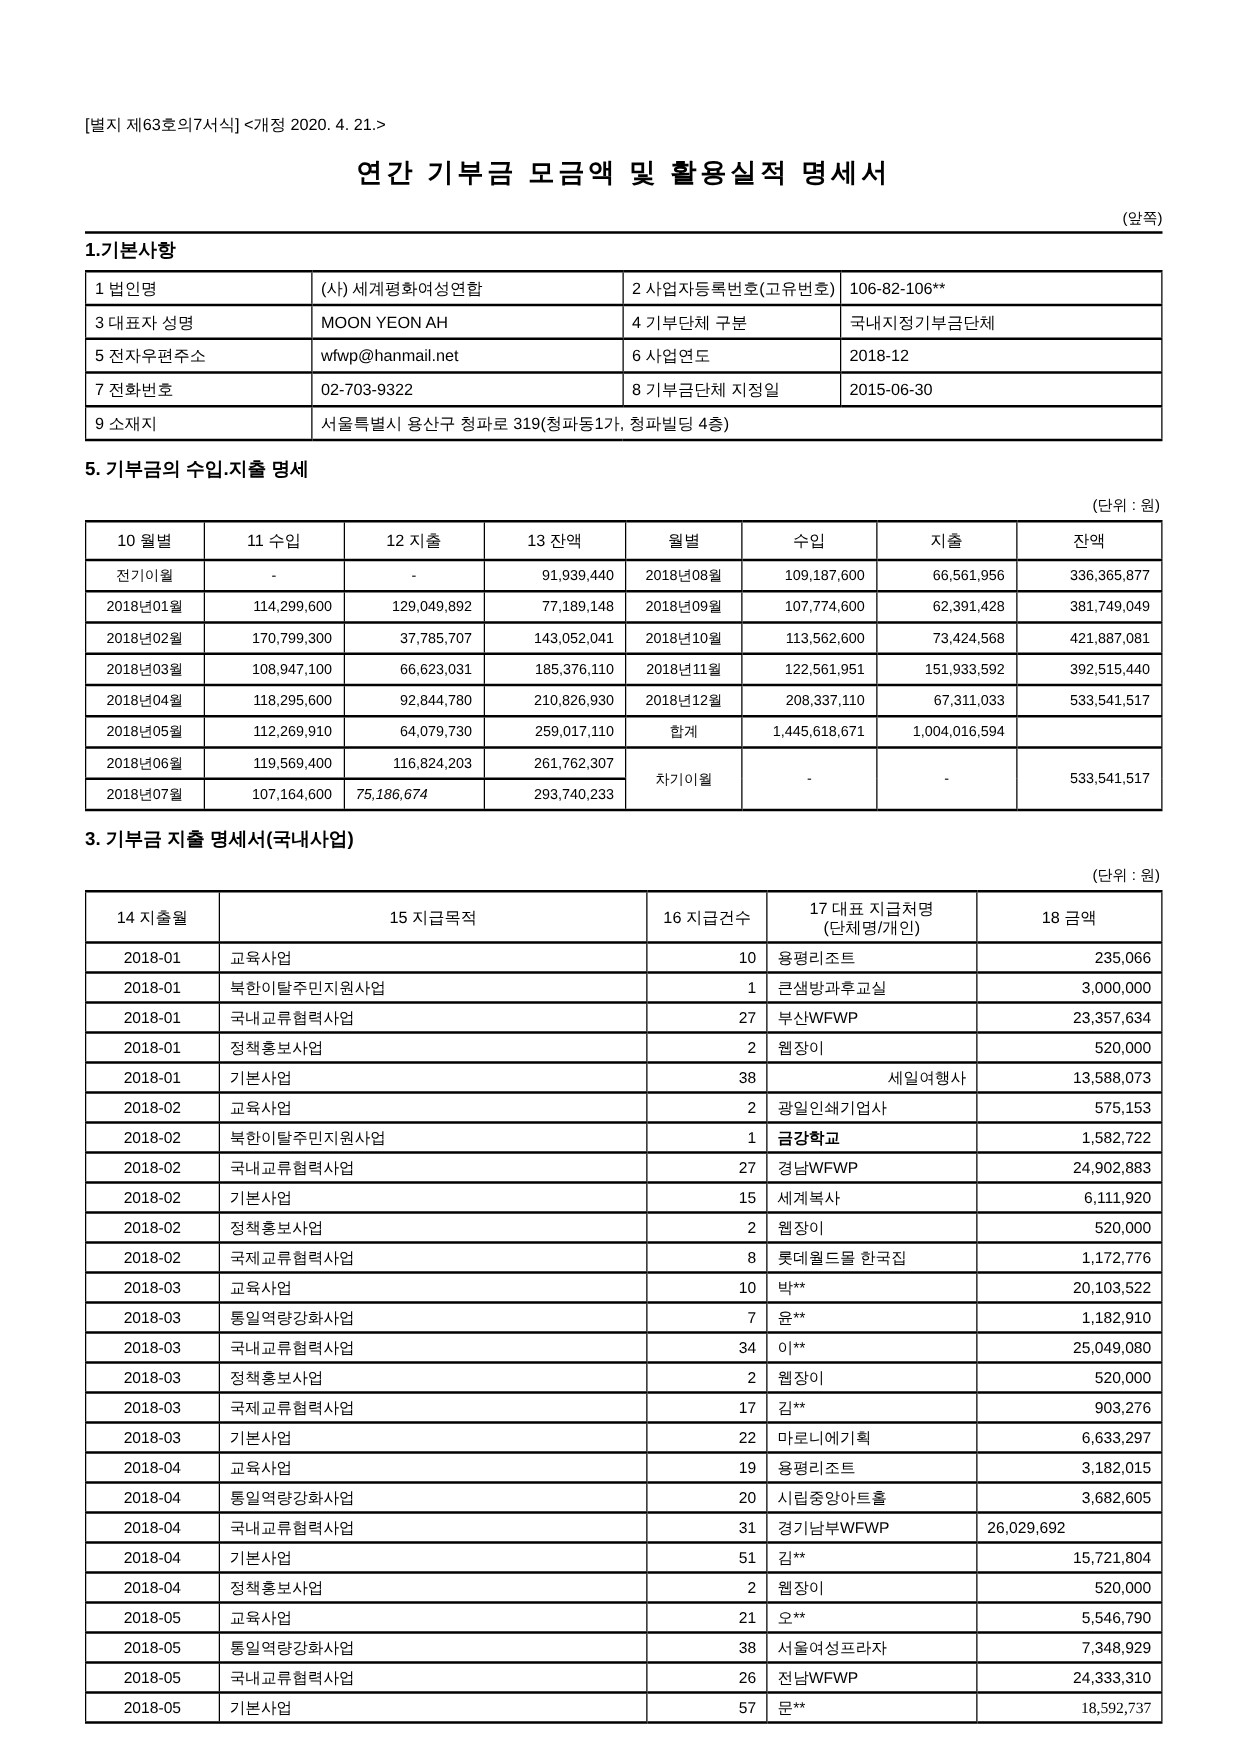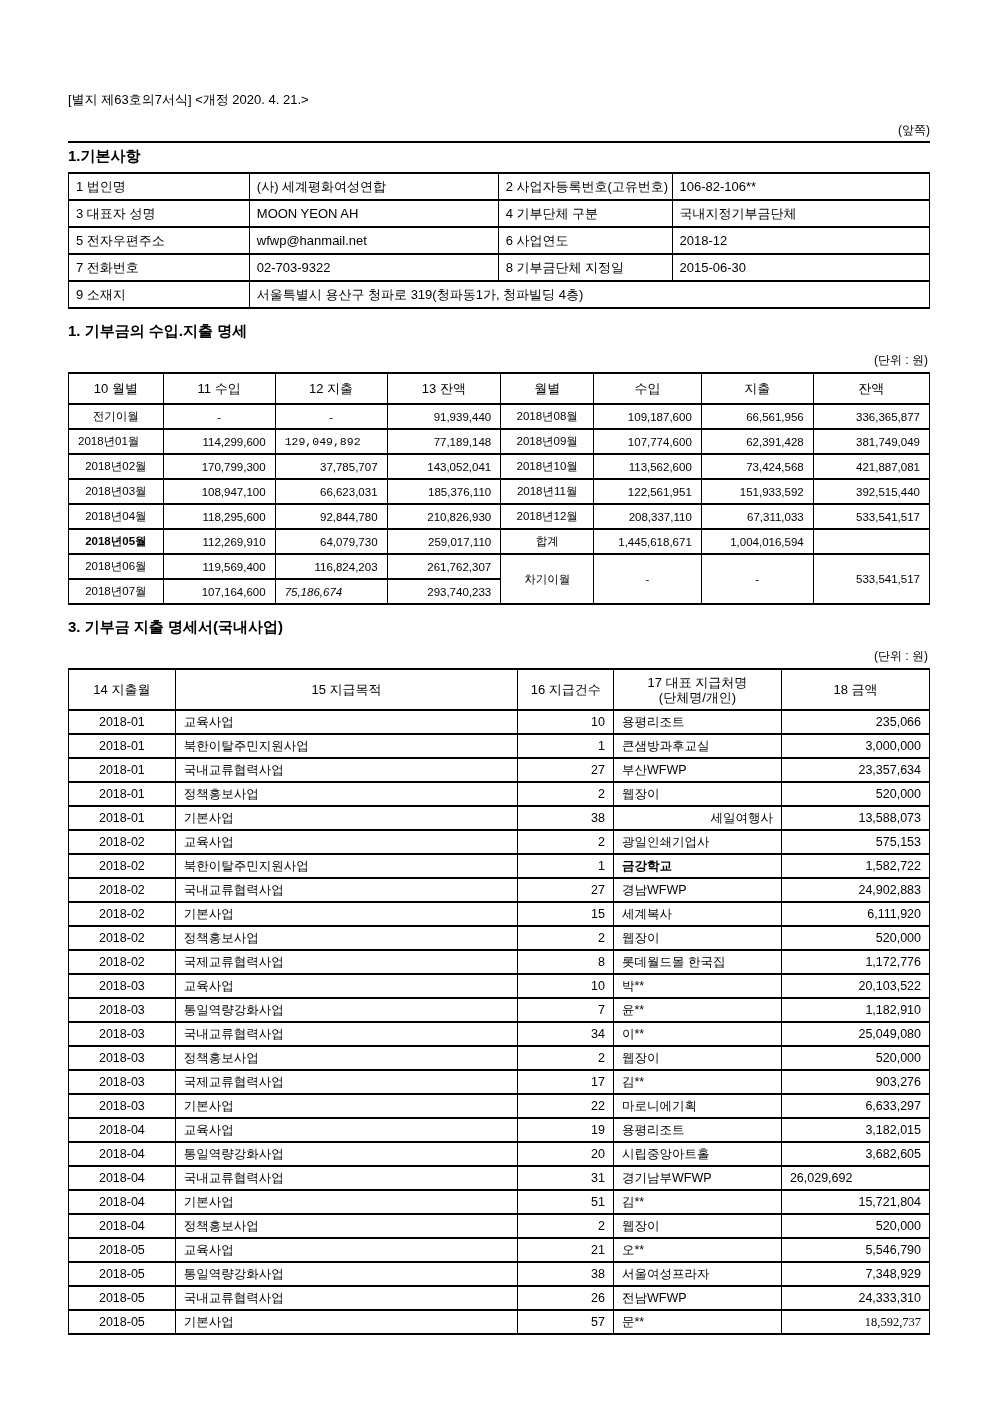"연간 기부금 모금액 및 활용실적" div.doc-title { html: none -> <div>연간 기부금 모금액 및 활용실적 명세서</div> }
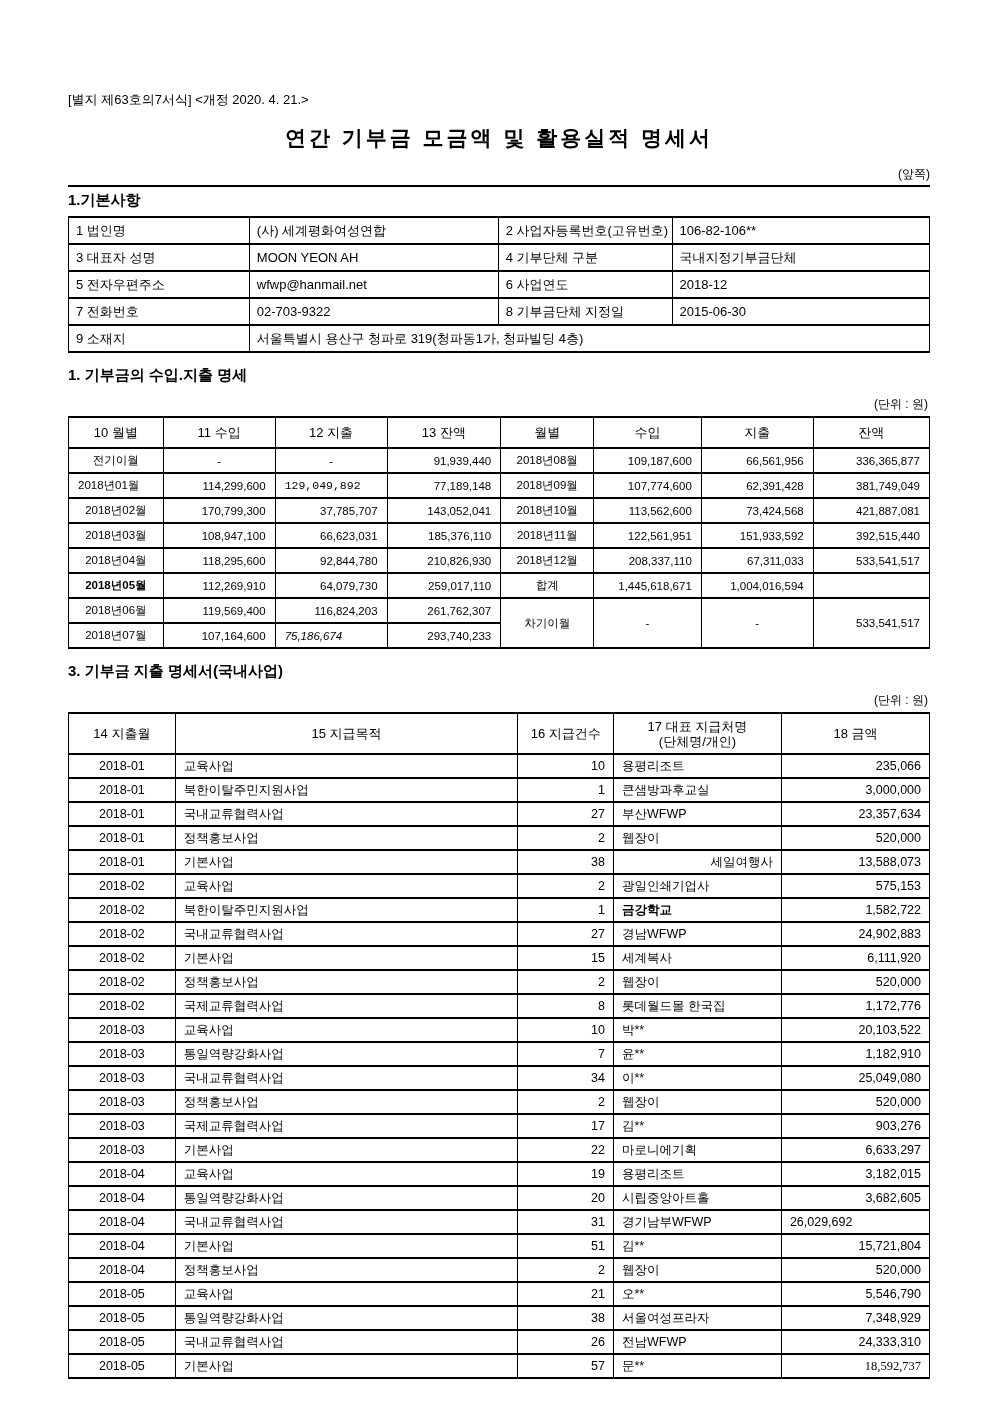"1. 기부금의 수입.지출 명세" div.sec-head { text: 1 -> 5 }
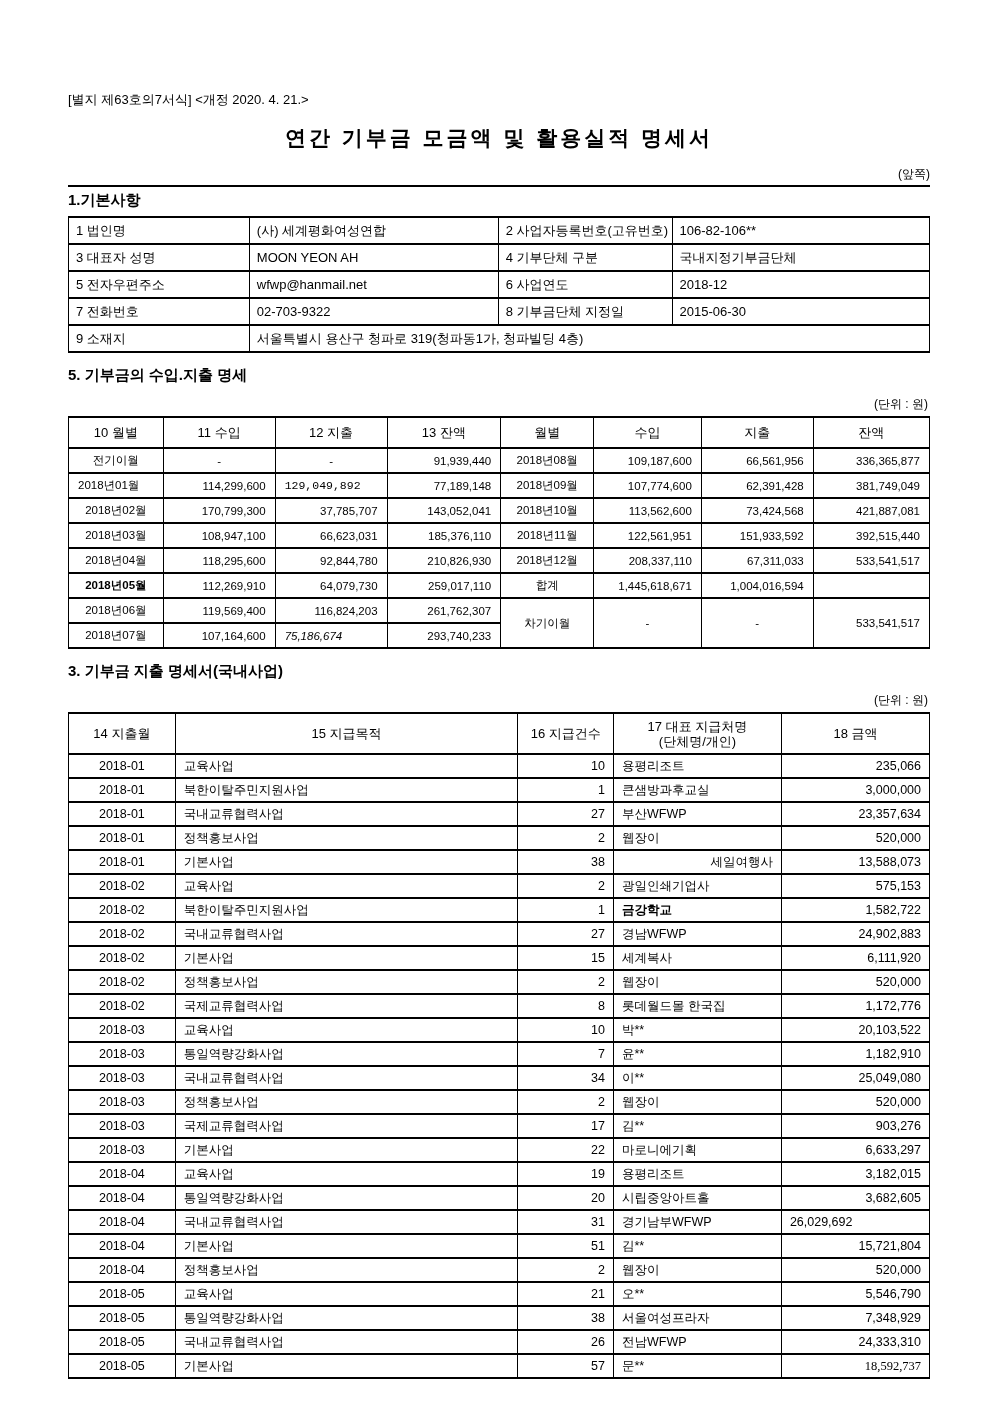"2018년01월" td { text-align: none -> center }
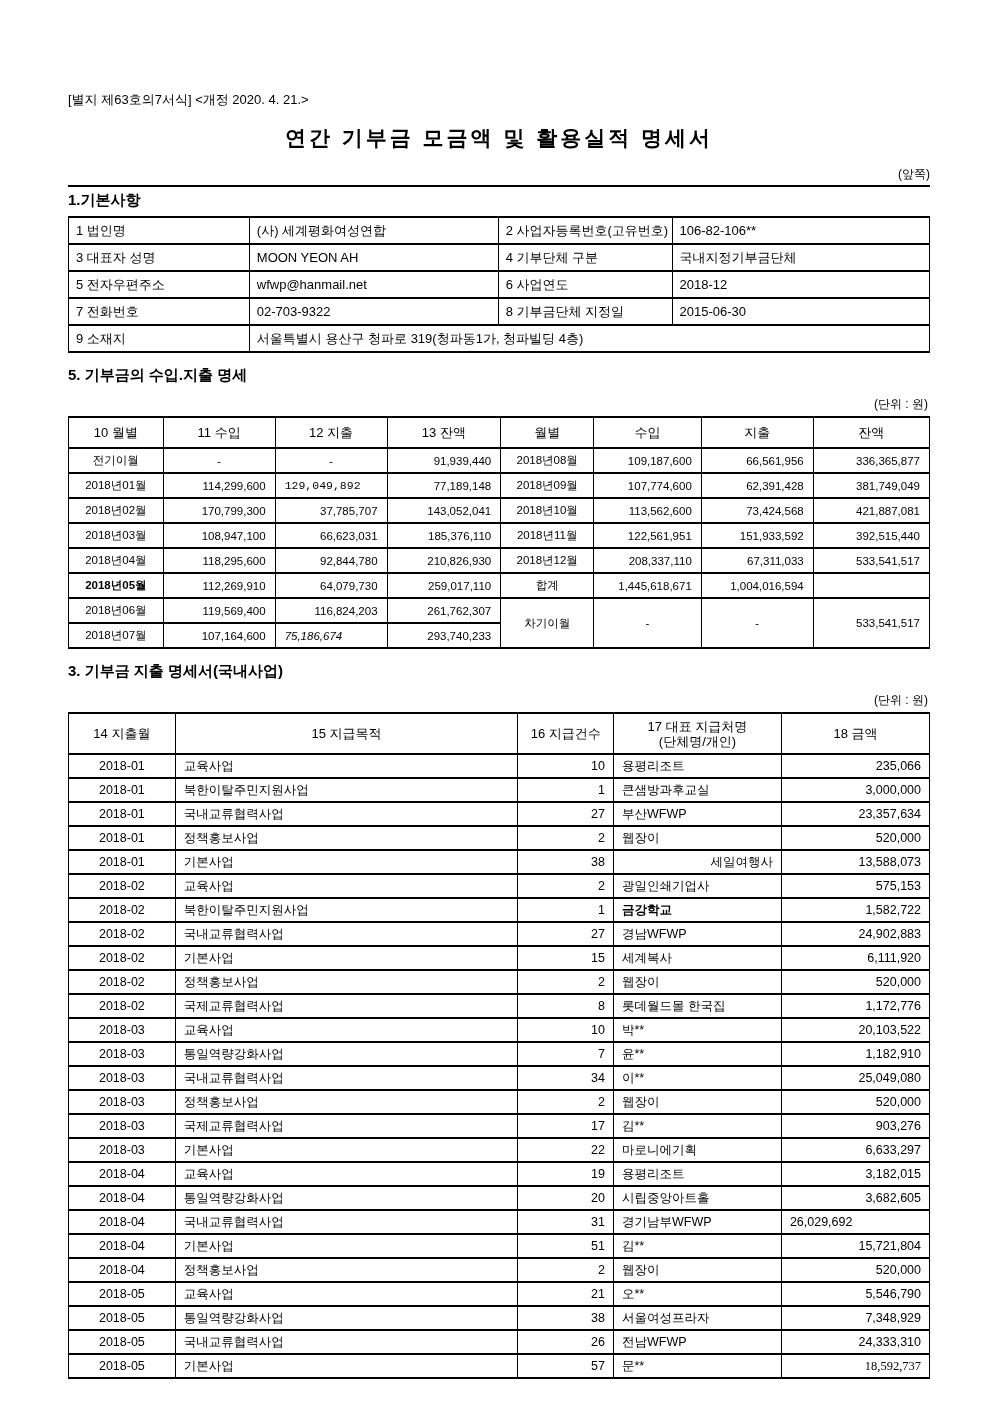"129,049,892" td { font-family: Liberation Mono, monospace -> none; text-align: none -> right }
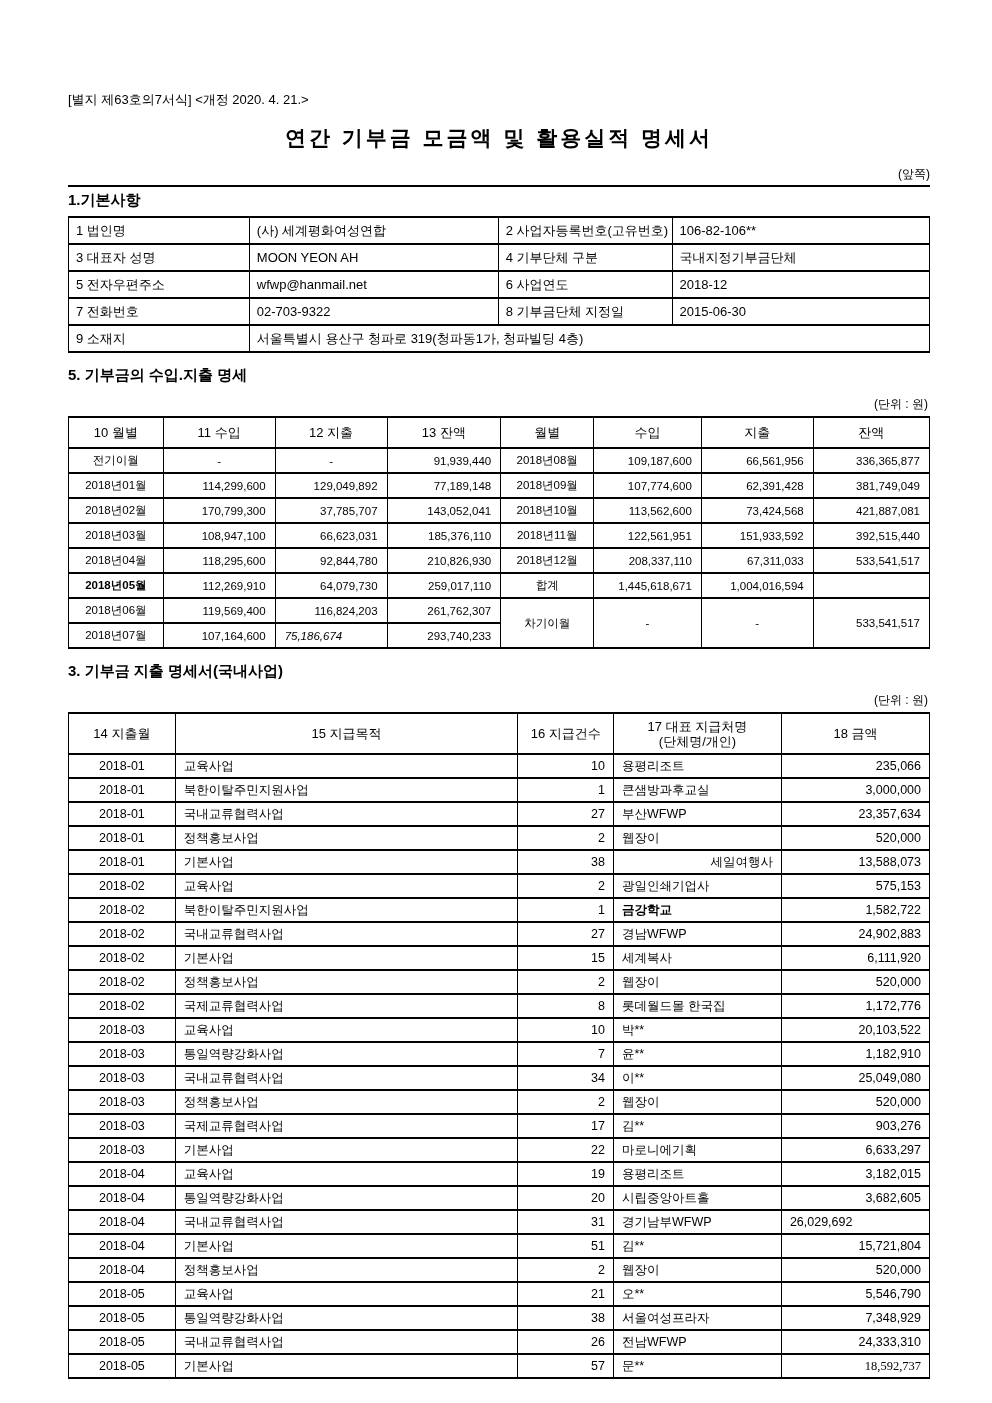"2018년05월" td { font-weight: bold -> none }
